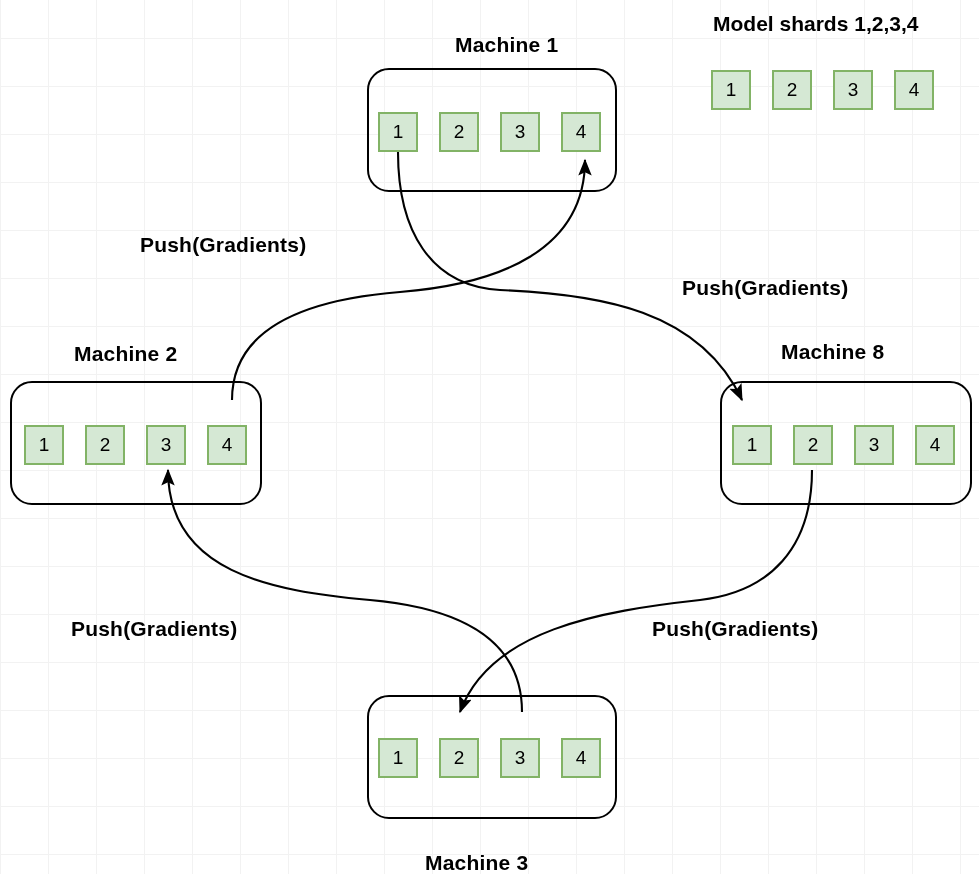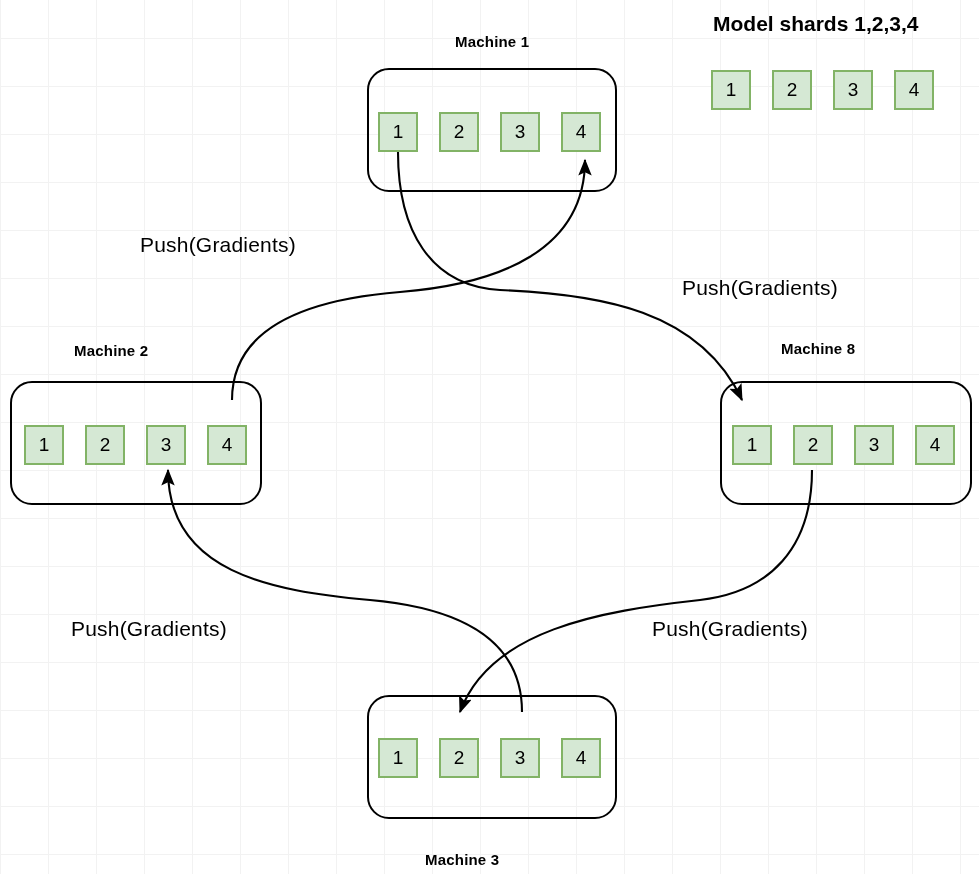"Machine 1" .mlabel { font-size: 15px -> 21px }
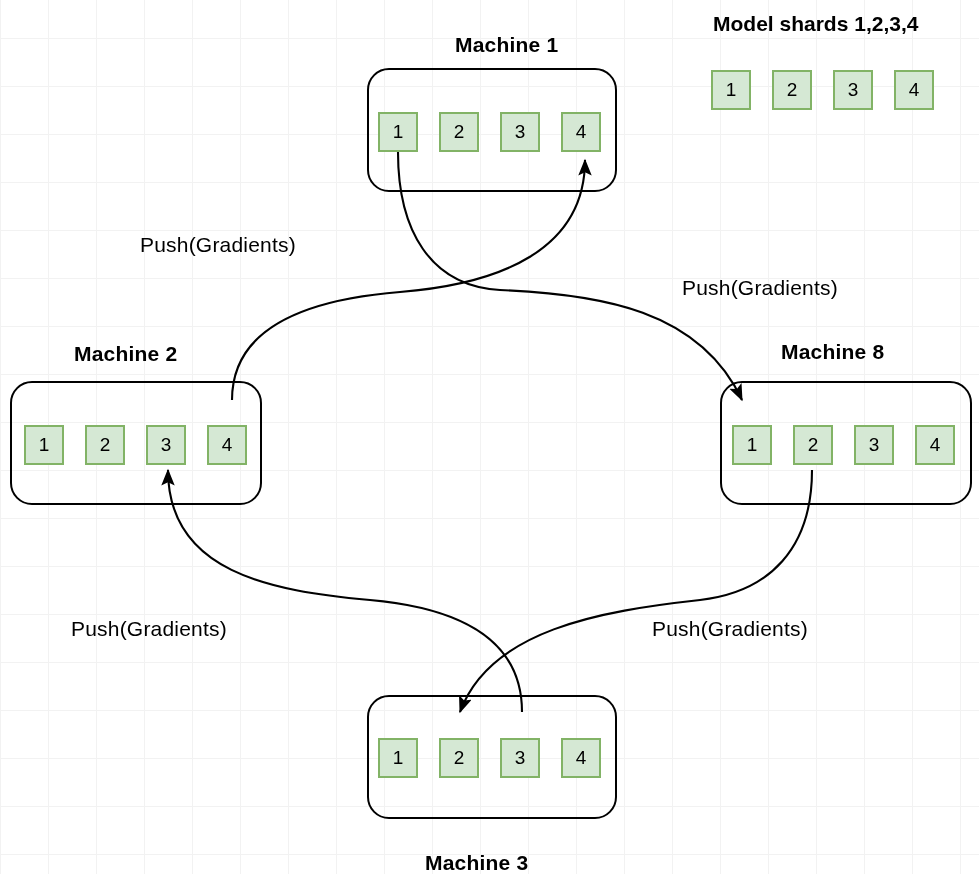"Push(Gradients)" .push { font-weight: normal -> bold }
